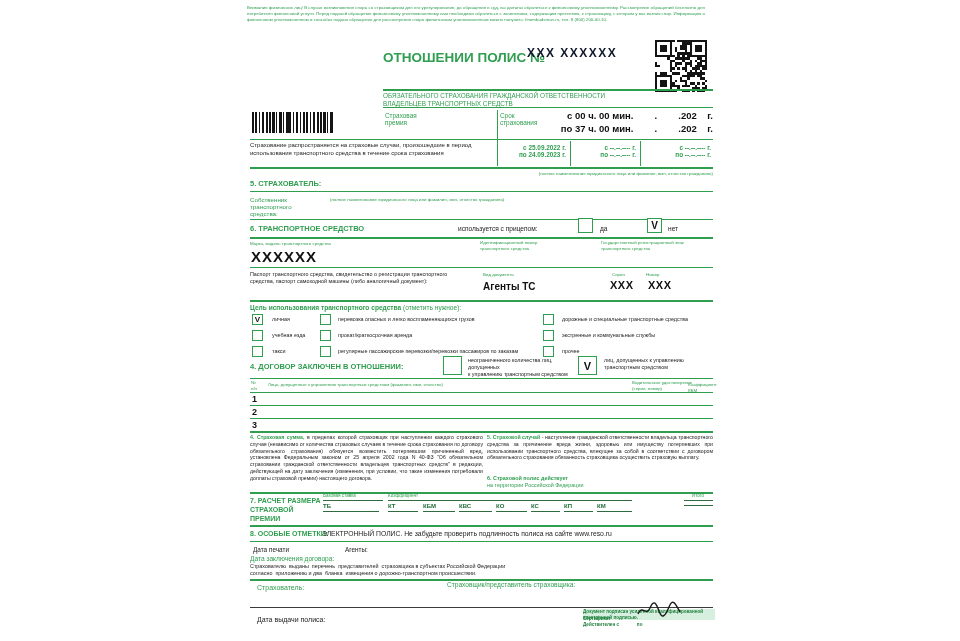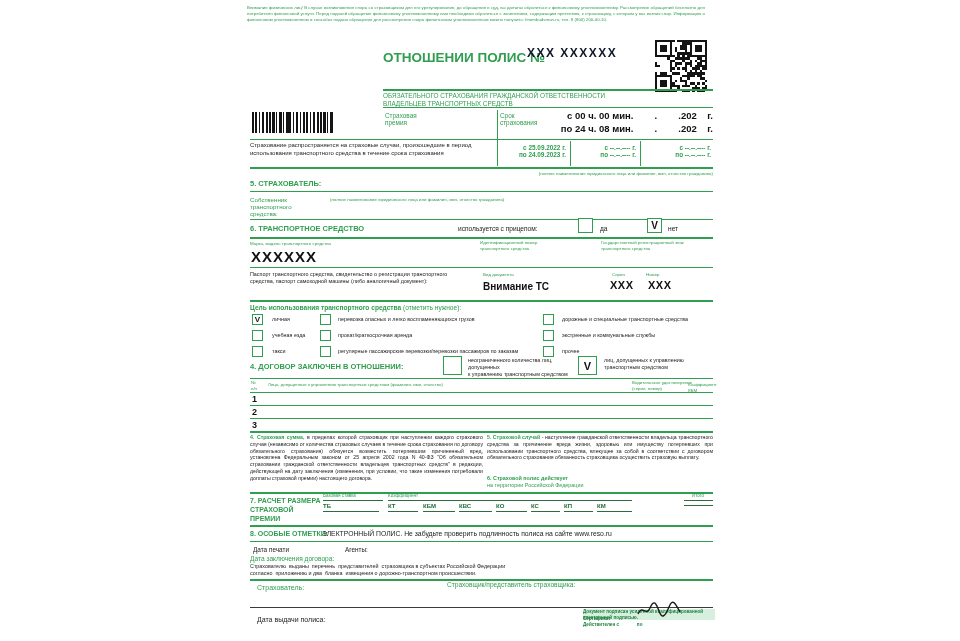"по 24 ч. 08 мин." div.abs { text: 24 ч. 08 -> 37 ч. 00 }
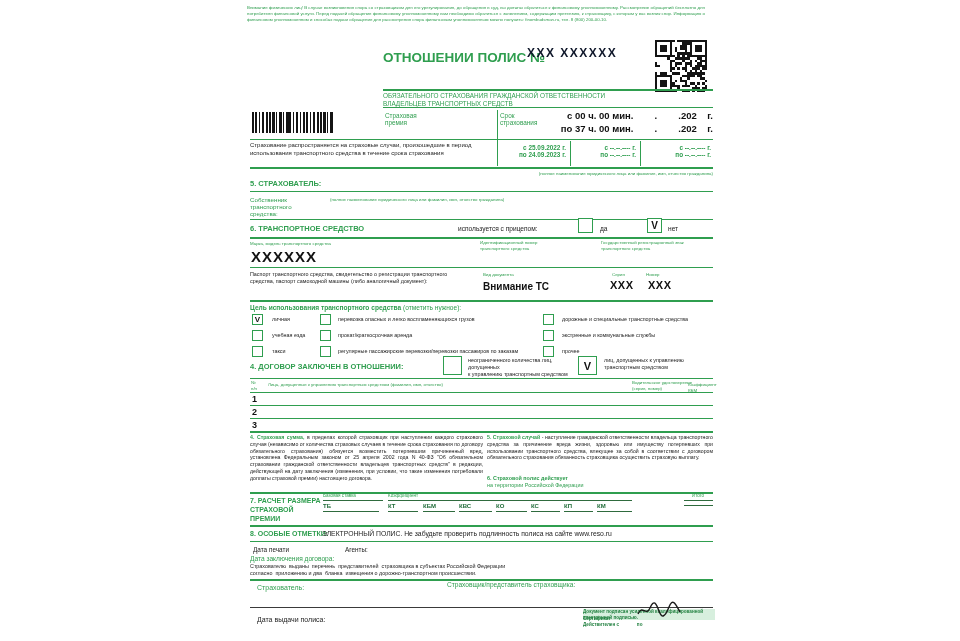"Внимание ТС" div.abs { text: Внимание -> Агенты }
